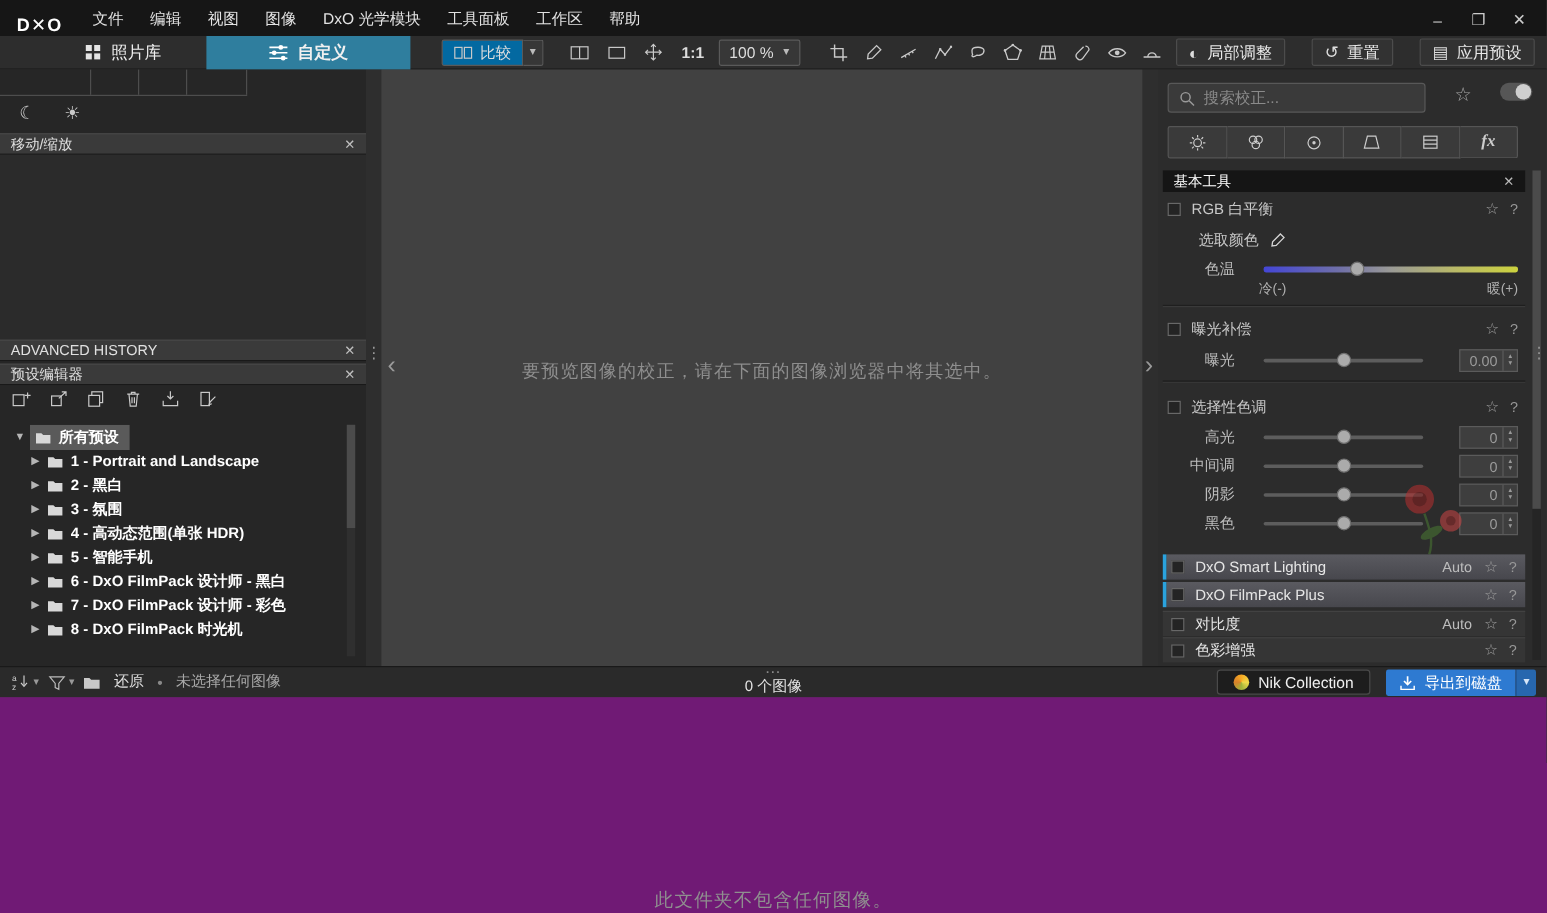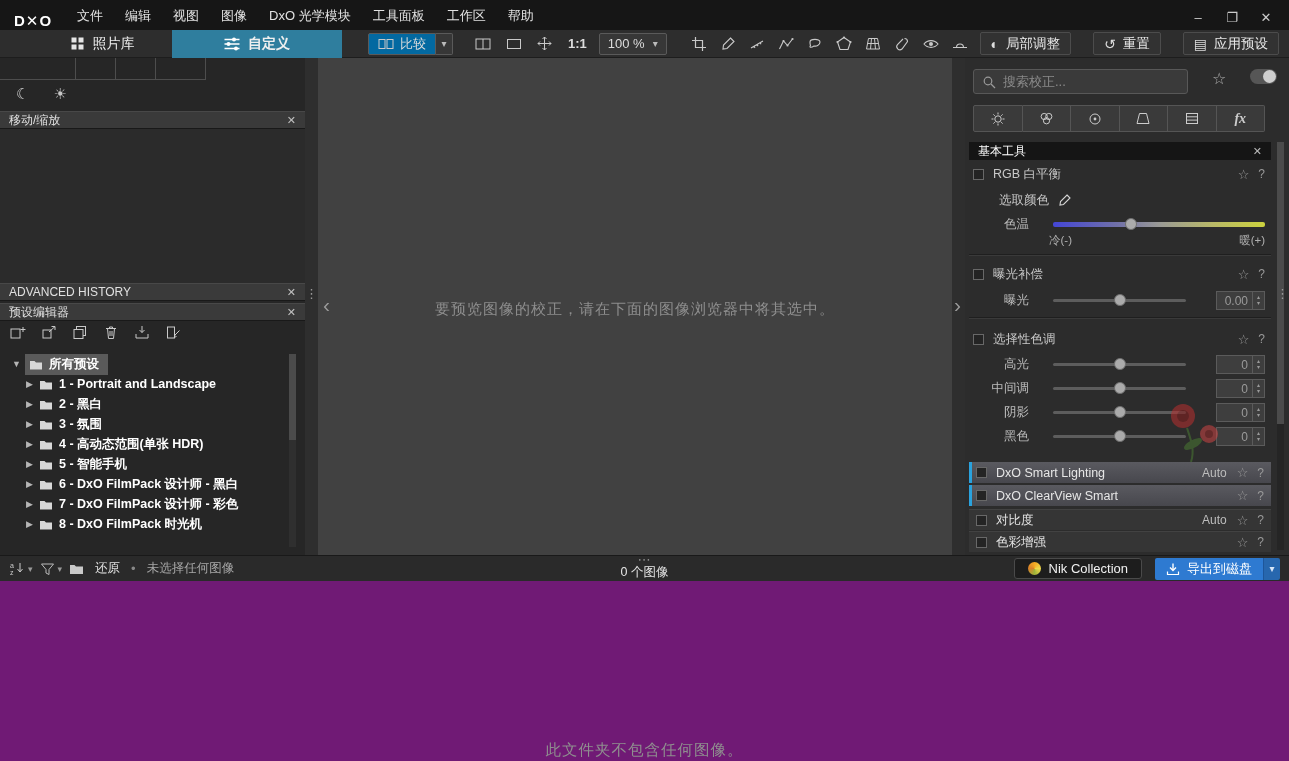"DxO ClearView Smart" span.t { text: ClearView Smart -> FilmPack Plus }
